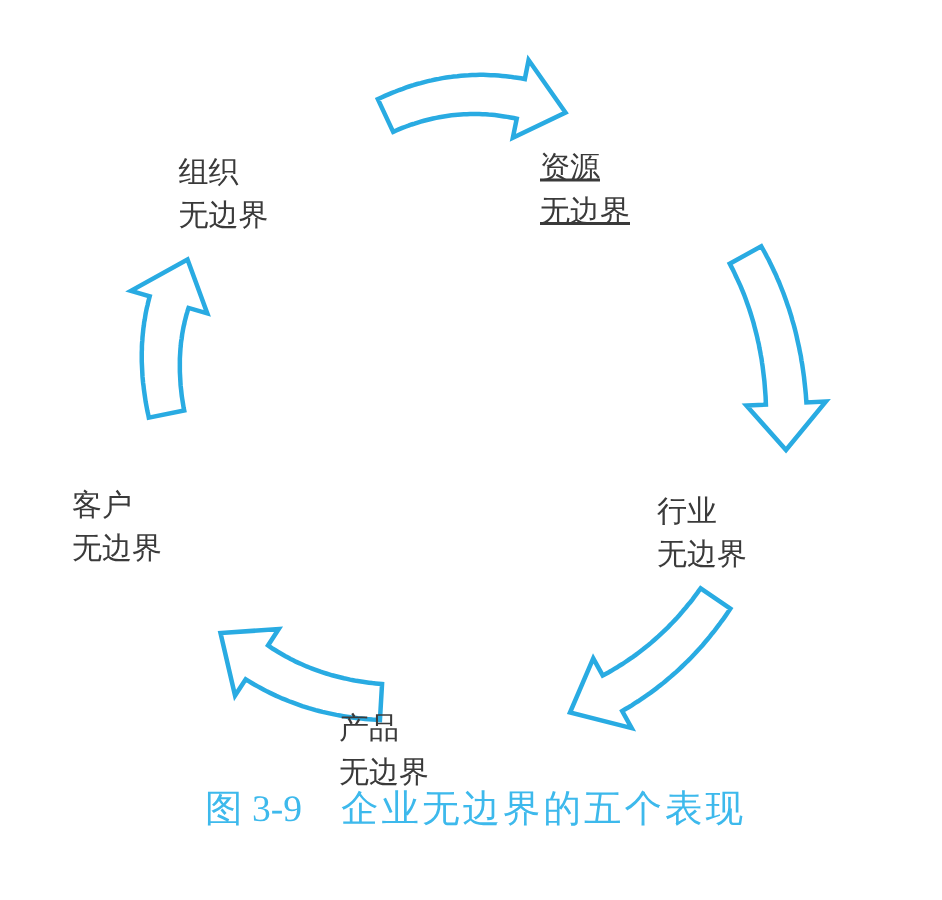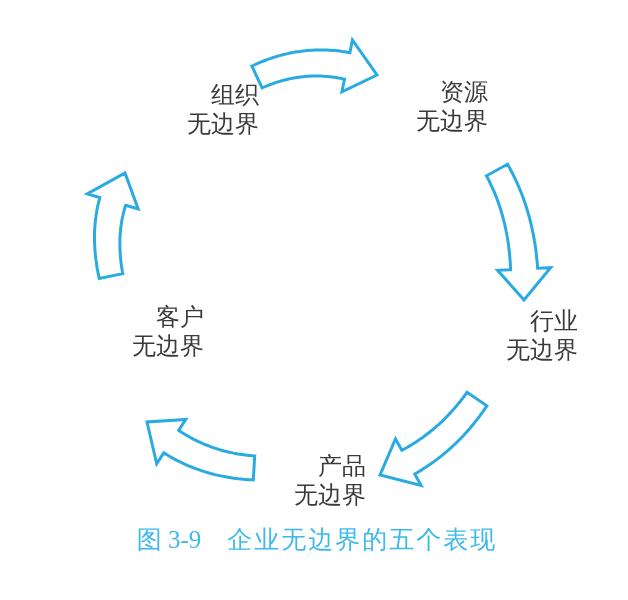"组织" .node { align-items: flex-end -> flex-start; font-size: 24px -> 20px; margin-top: none -> 20px }
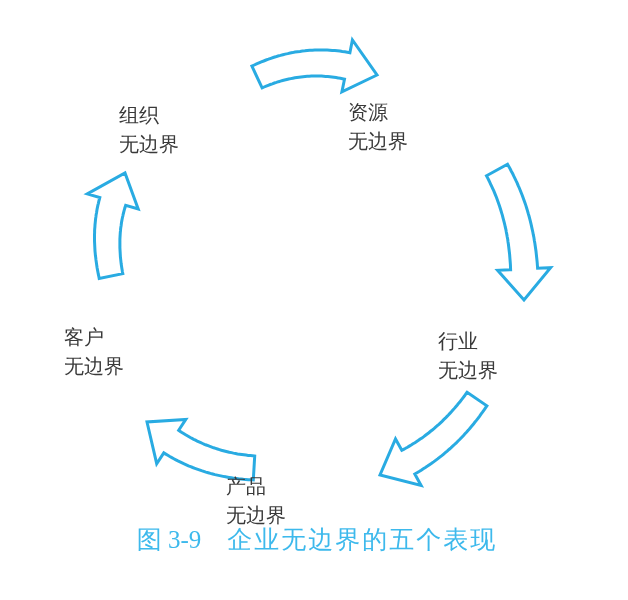"资源" .node-resources { left: 348px -> 360px; text-decoration: none -> underline }
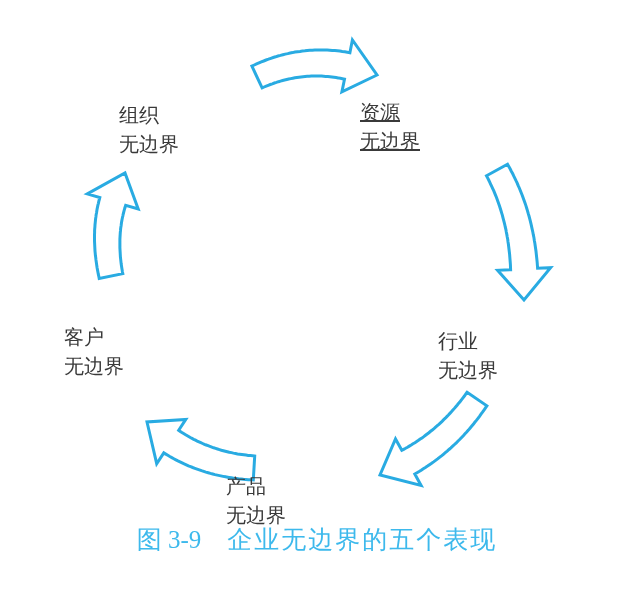"客户" .node-customer { left: 64px -> 48px }
